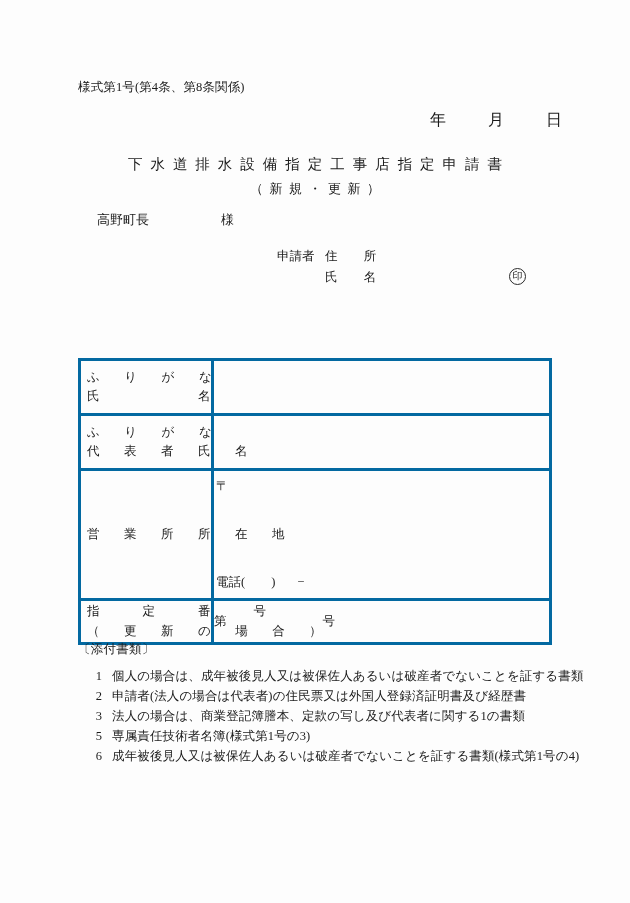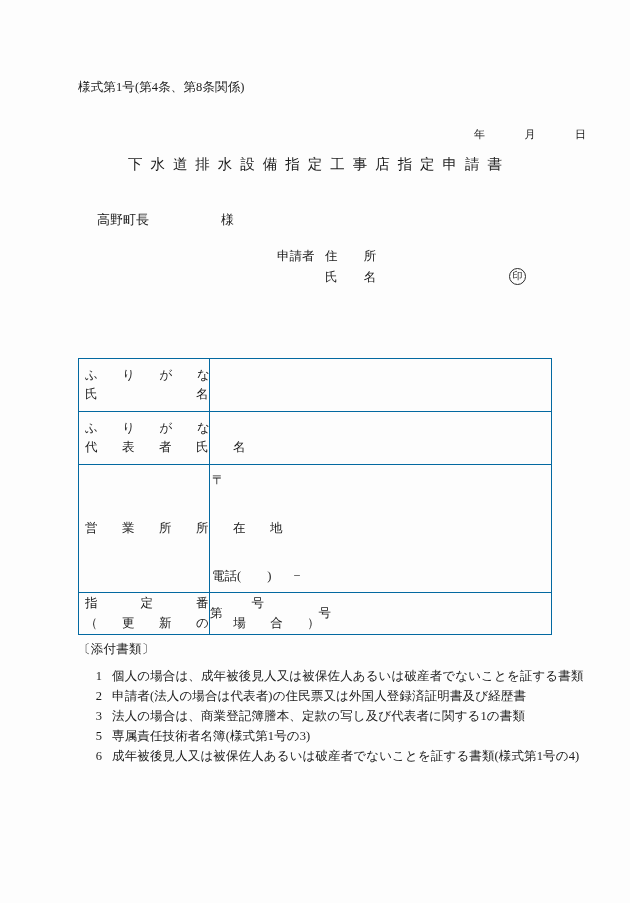"年 月 日" #date-line { font-size: 11px -> 16px; margin-left: 44px -> none; top: 127px -> 110px }
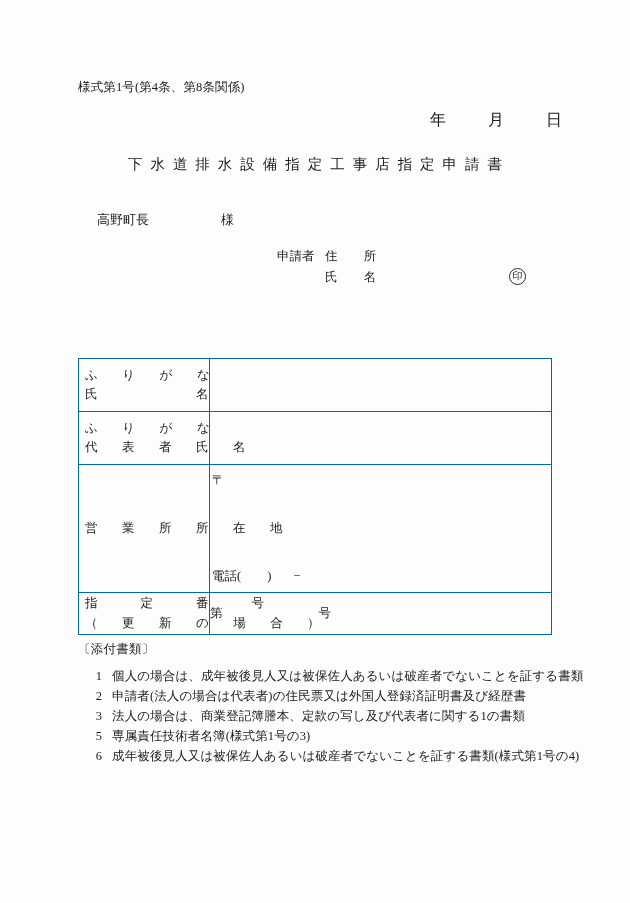"（新規・更新）" div.abs { html: none -> <div>（新規・更新）</div> }
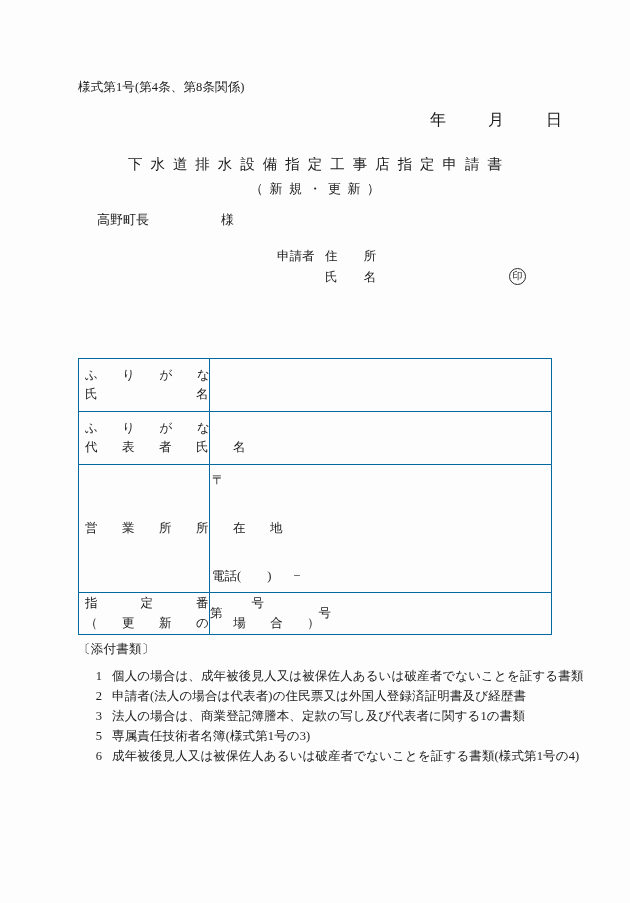"ふ り が な" #main-table td { border: 1px solid #0369a1 -> 3px solid #0369a1 }
